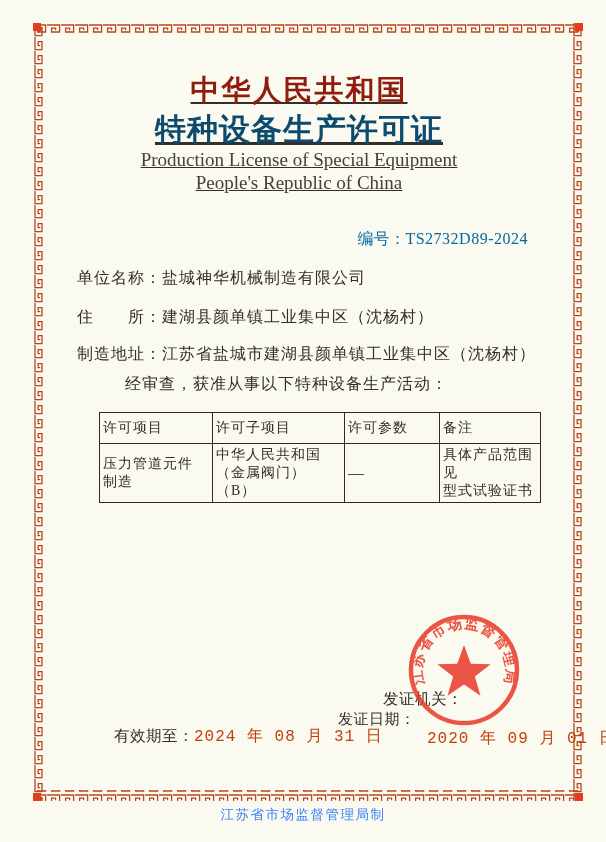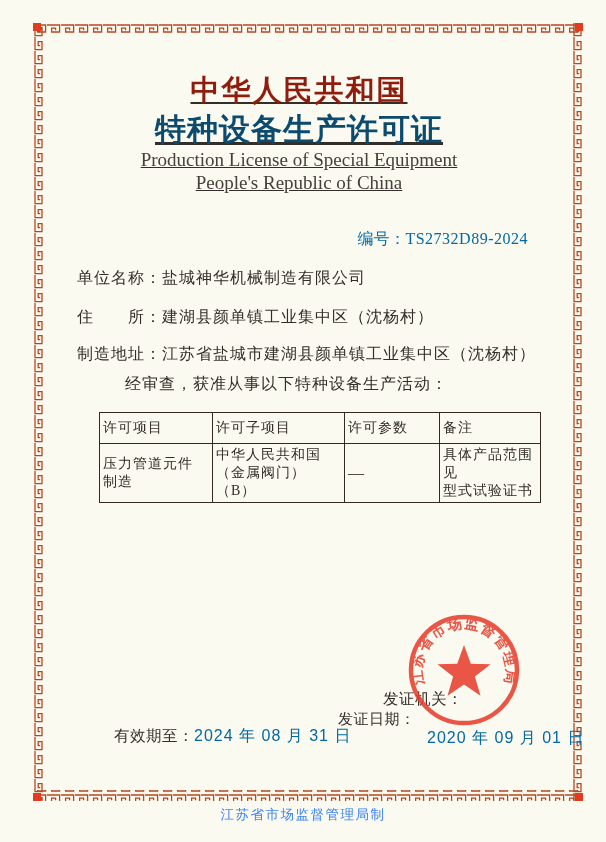"2024 年 08 月 31" .date-sans { color: #0369a1 -> #c2410c; font-family: Liberation Sans, sans-serif -> Liberation Mono, monospace }
